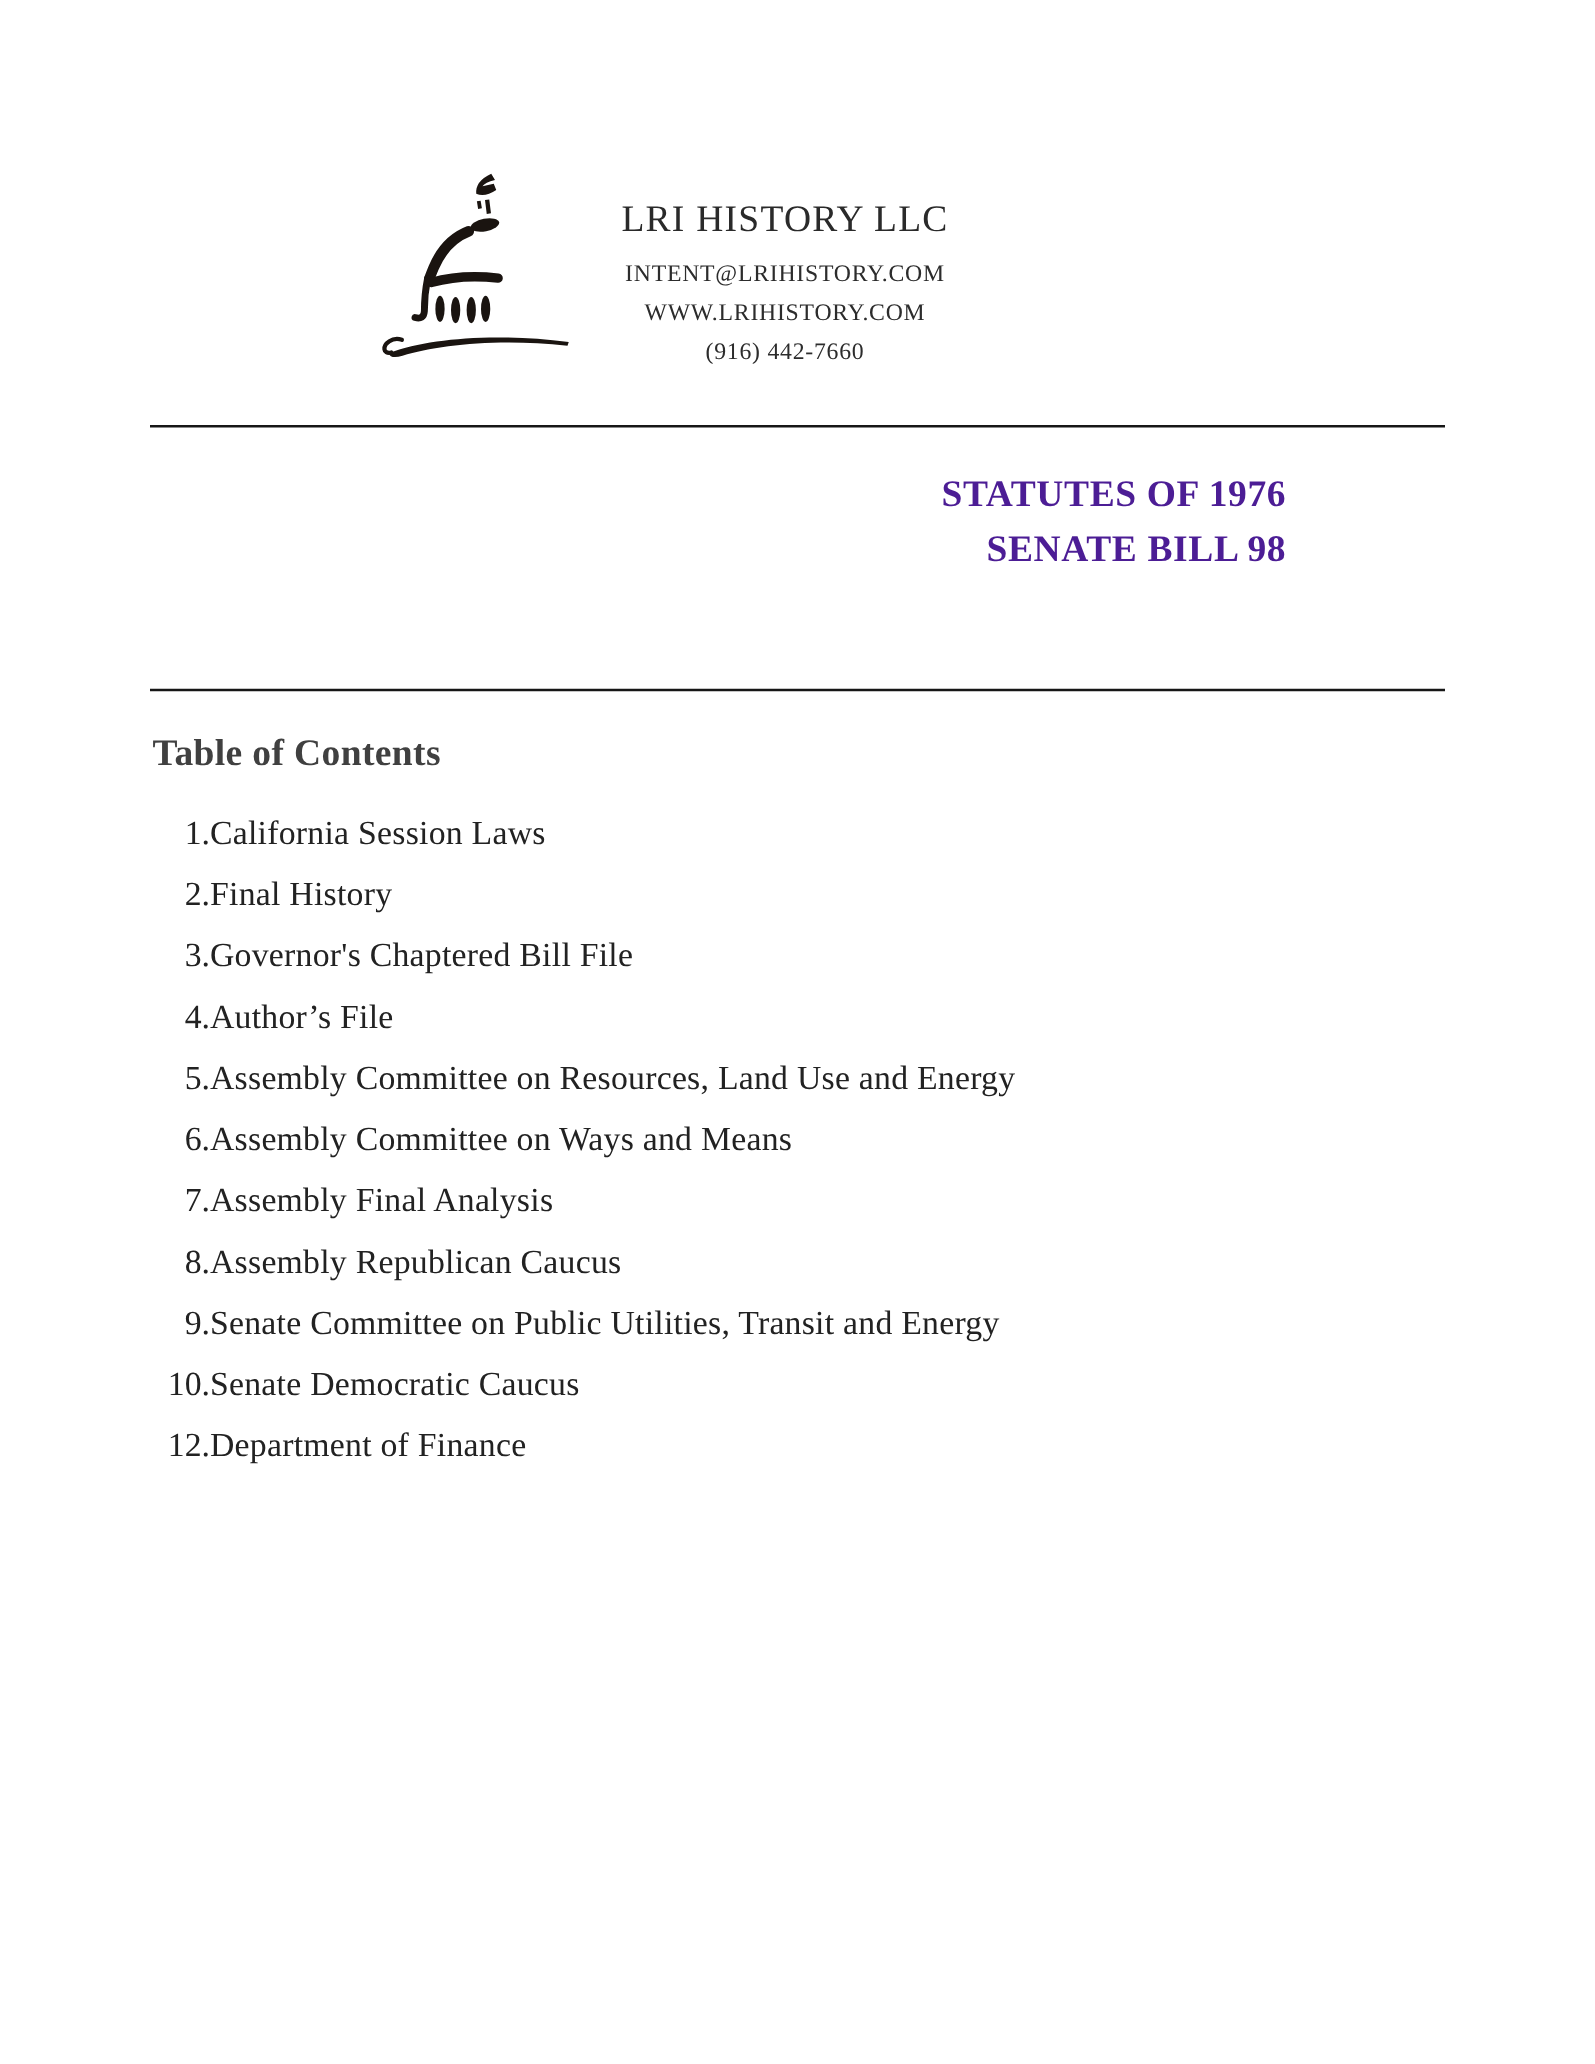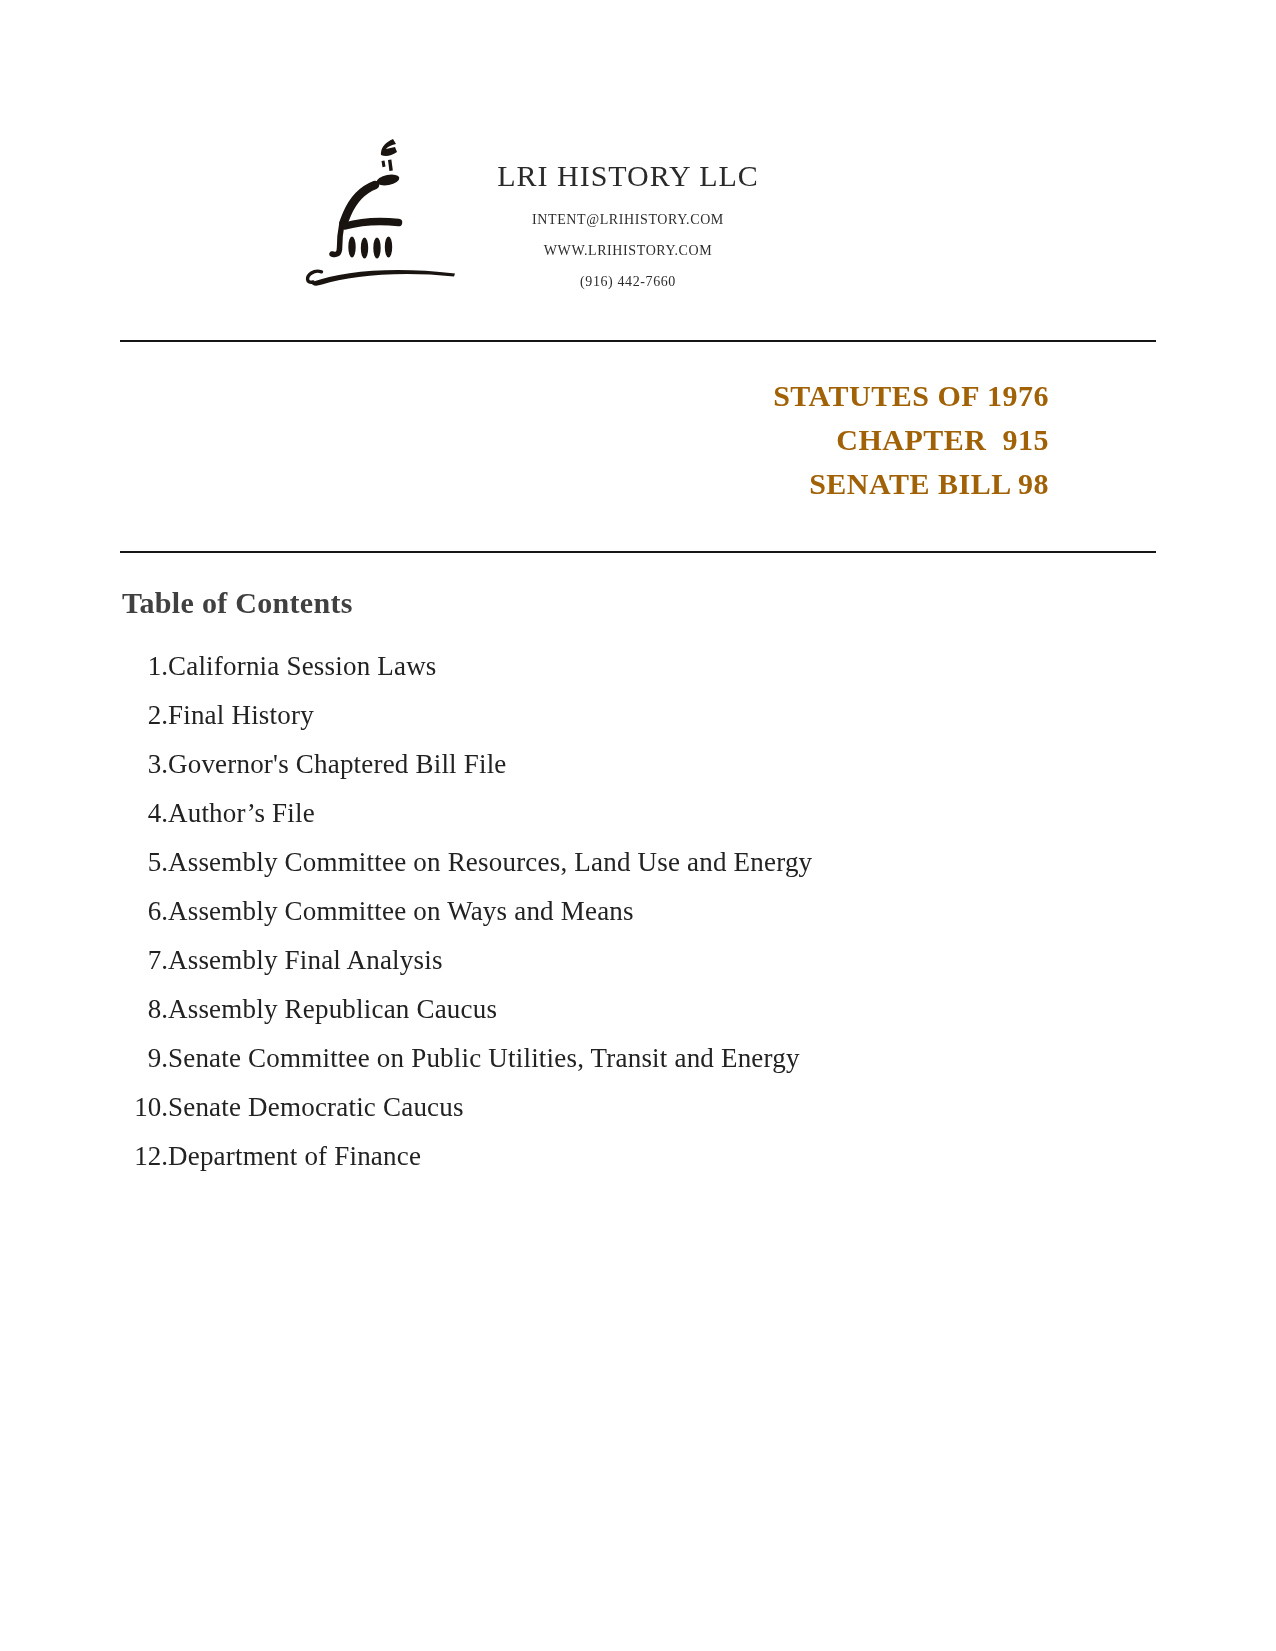"INTENT@LRIHISTORY.COM" .contact-line { font-size: 14px -> 19px }
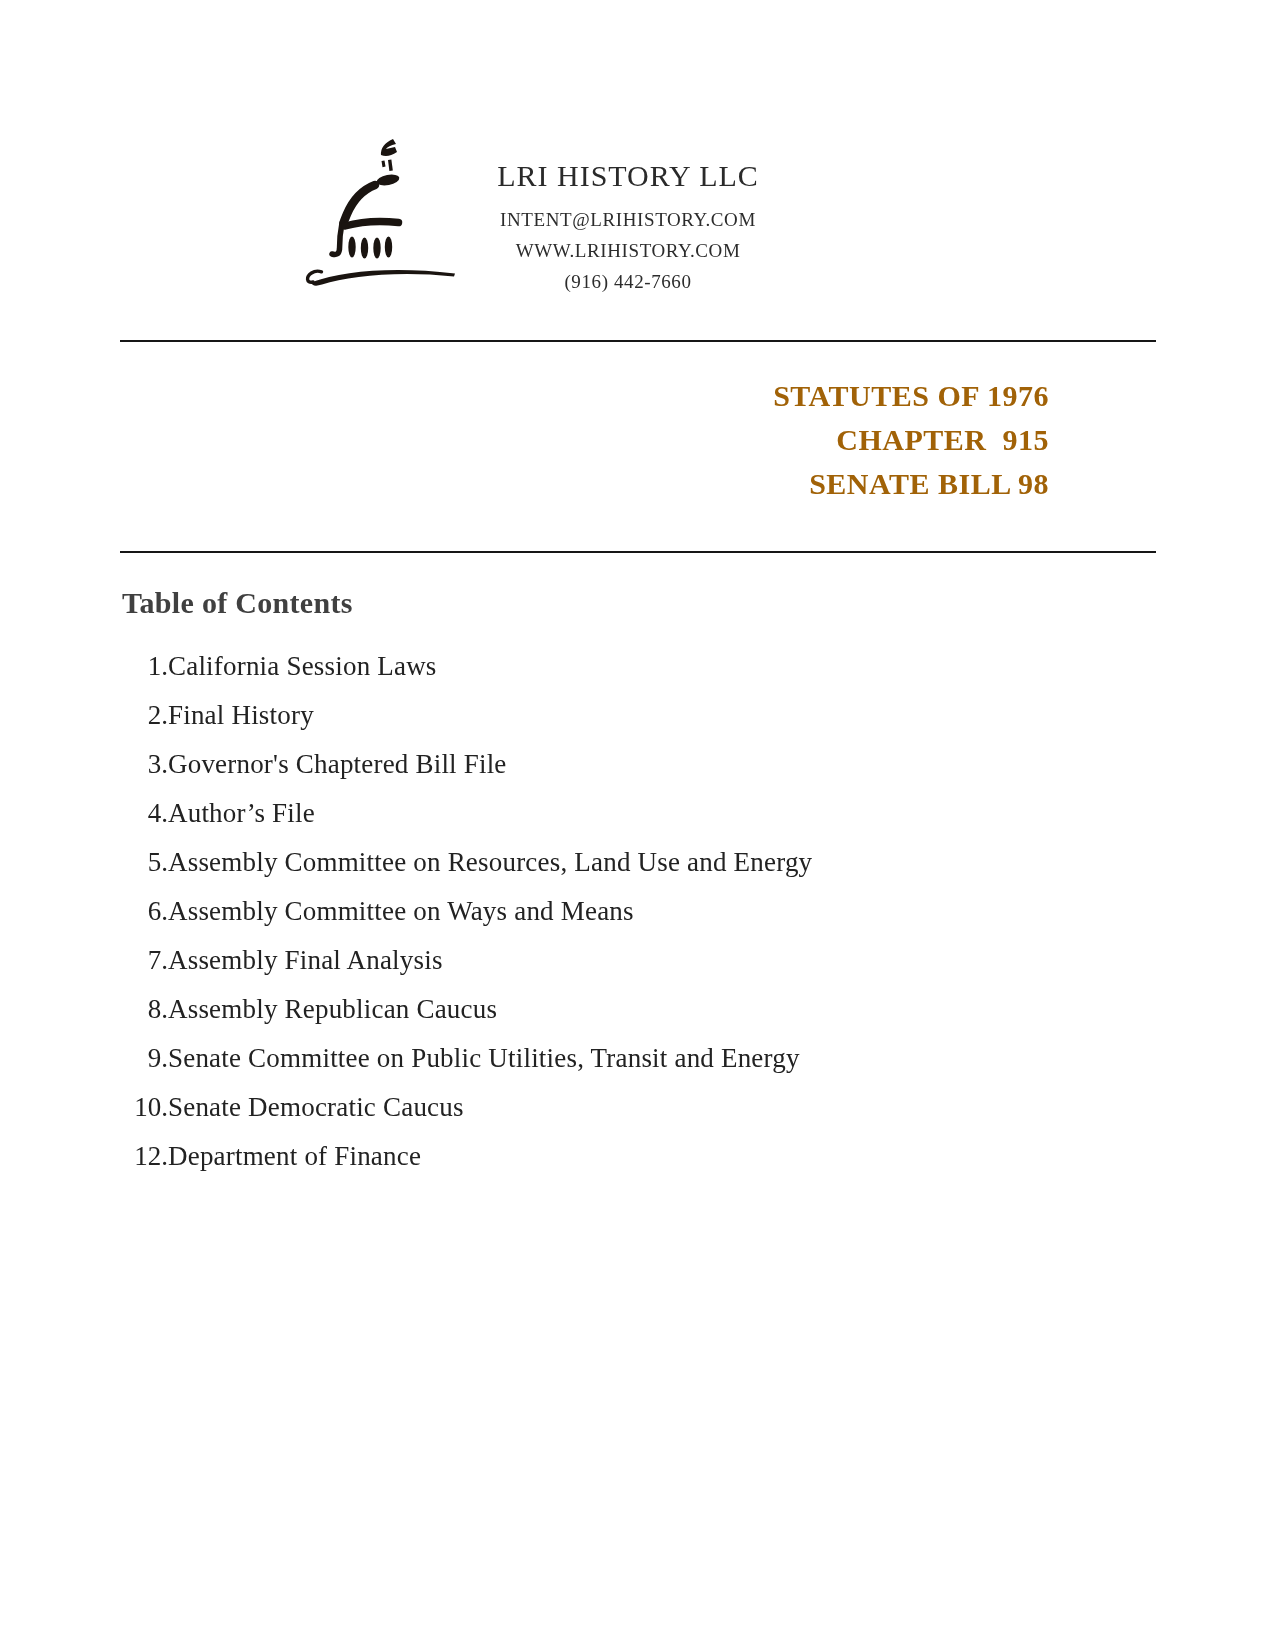"STATUTES OF 1976" .statute-block { color: #a16207 -> #4c1d95; right: 227px -> 247px }
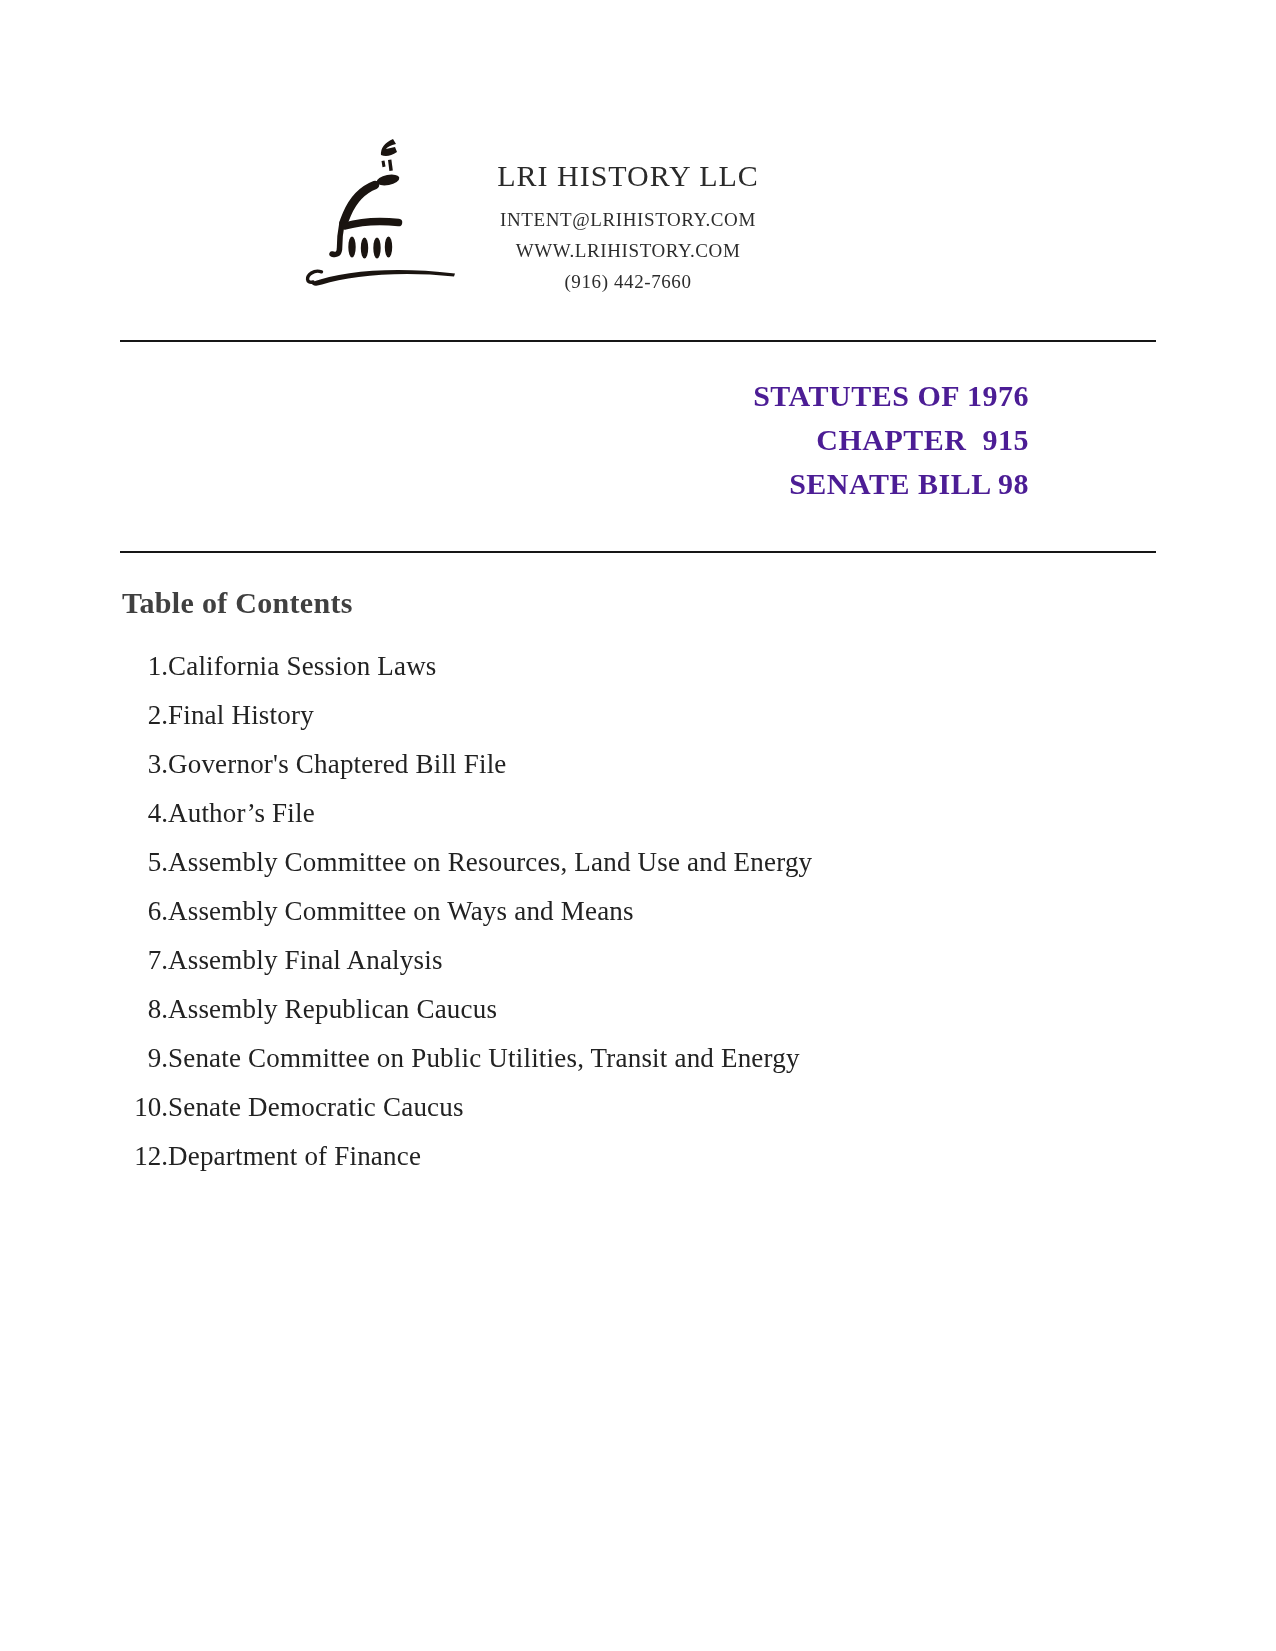"CHAPTER 915" div.statute-line { html: <div>CHAPTER 915</div> -> none }
